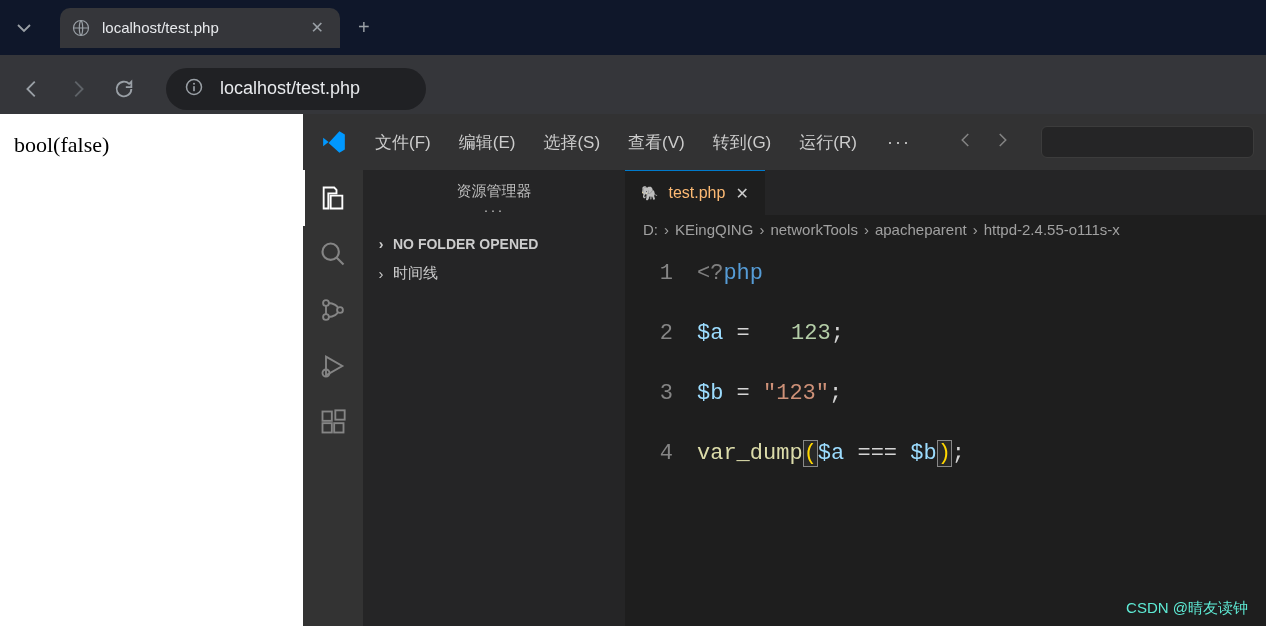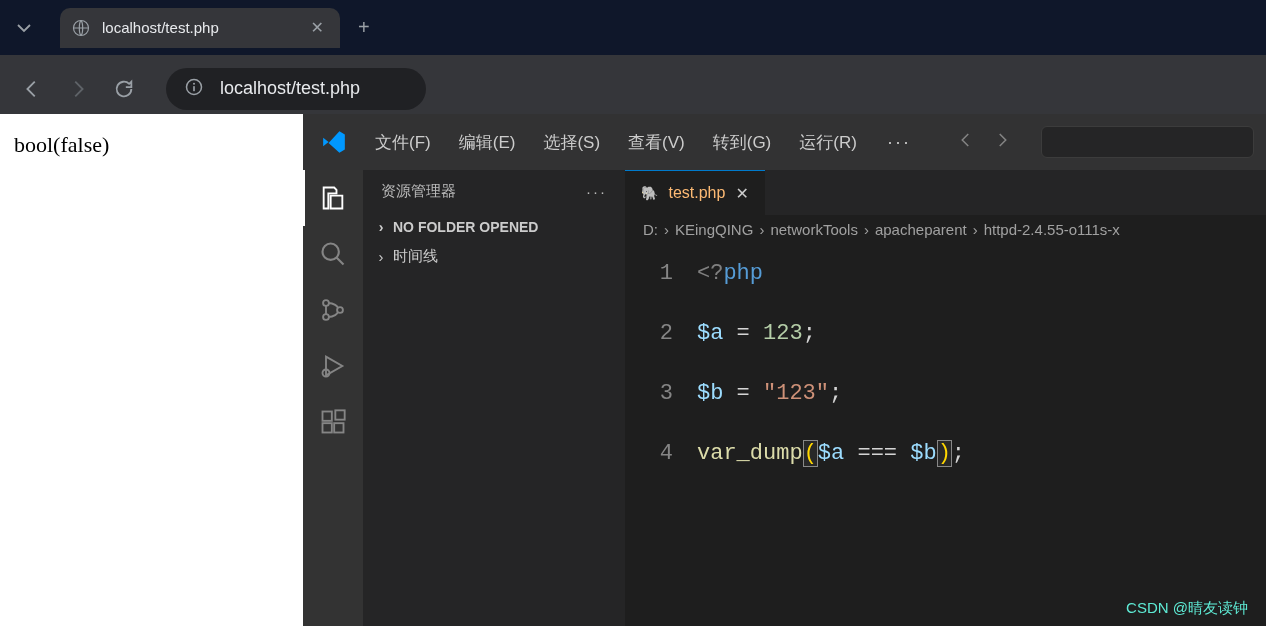"资源管理器" .sidebar-header { flex-direction: none -> column }
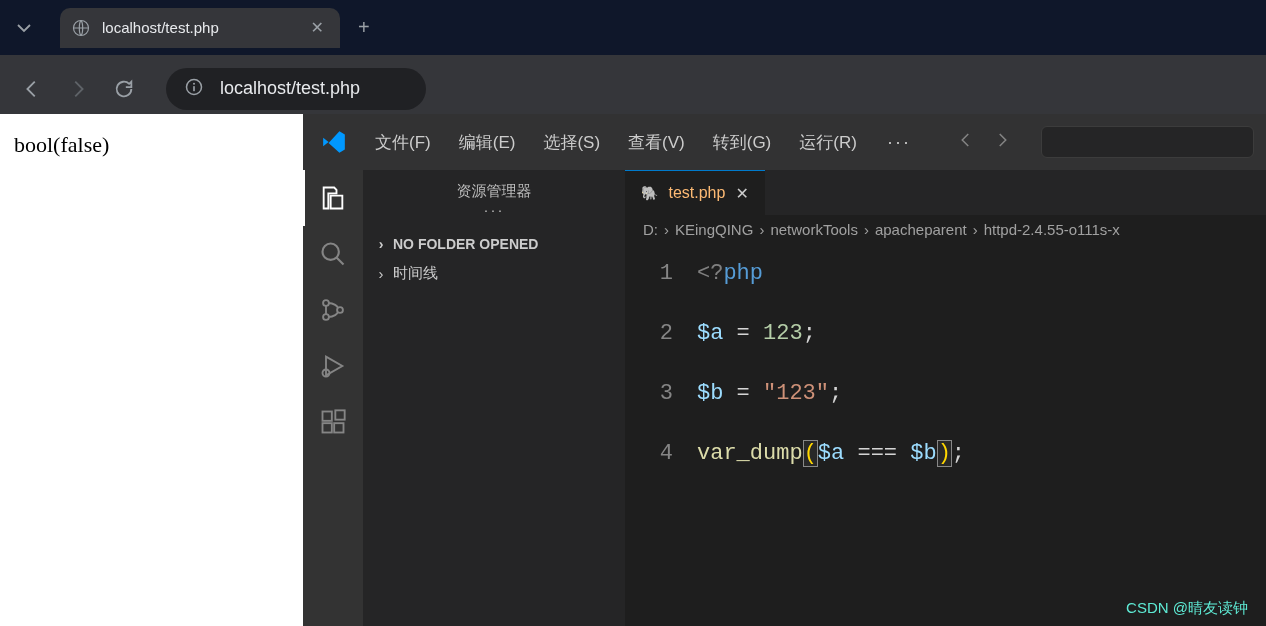"123" .tk-num { margin-left: none -> 28px }
